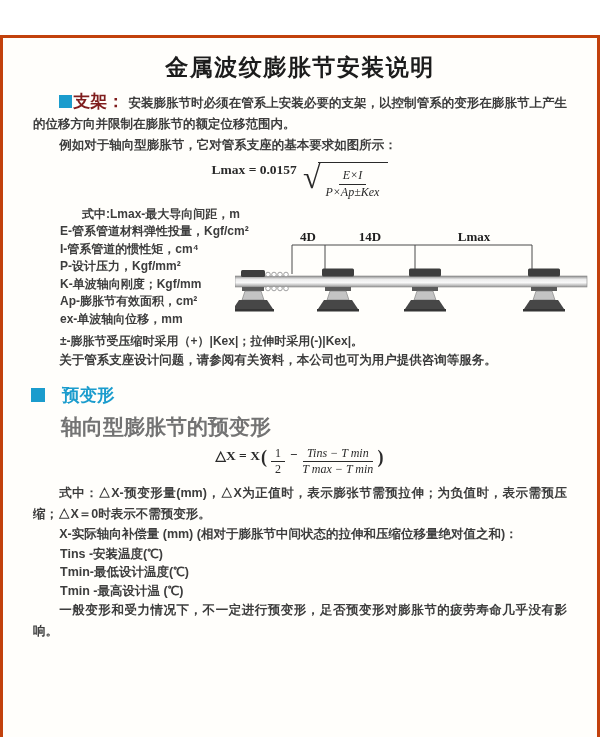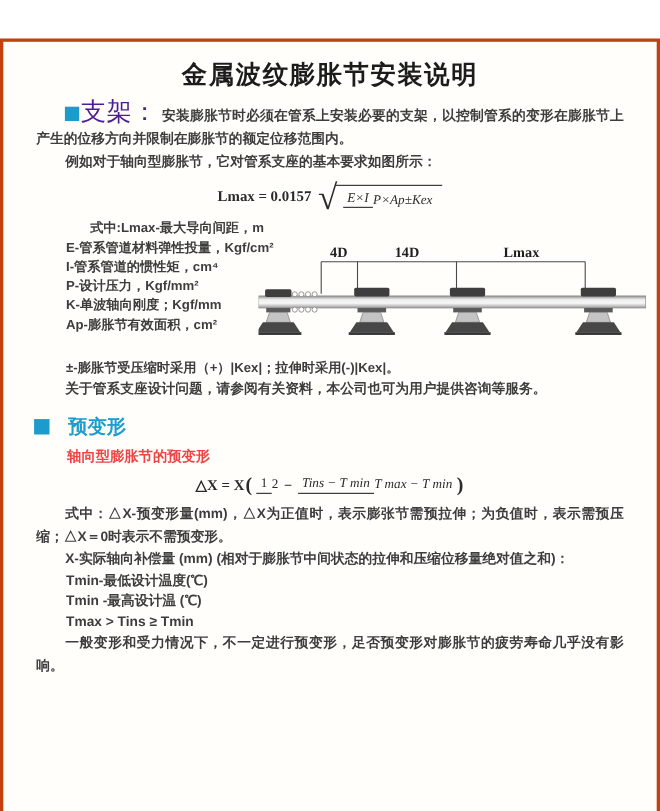"支架：" .sec-inline { color: #4c1d95 -> #7f1d1d; font-size: 23px -> 17px; font-weight: 400 -> 700 }
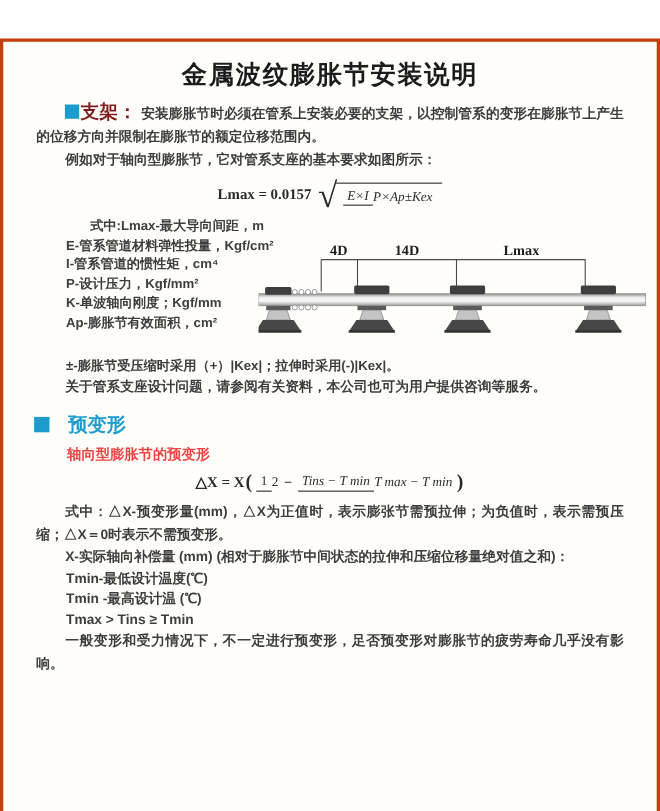"Lmax = 0.0157" .formula { align-items: center -> flex-start }
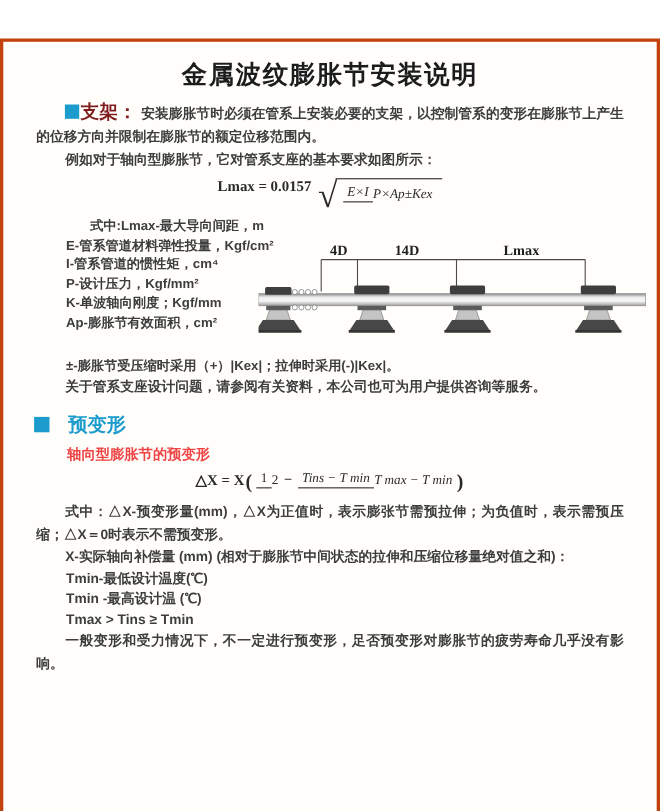"E×I" .frac { flex-direction: none -> column }
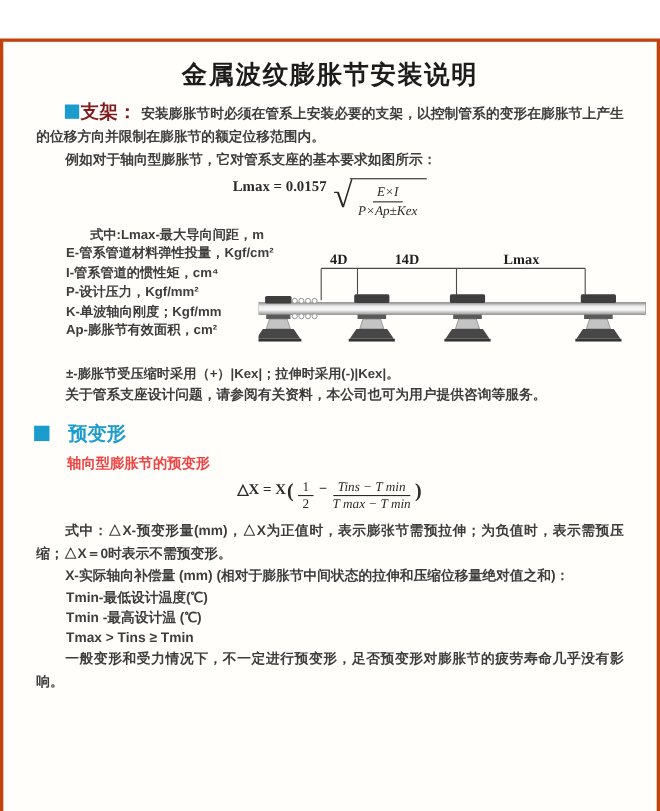"ex-单波轴向位移，mm" div.d { html: none -> <div>ex-单波轴向位移，mm</div> }
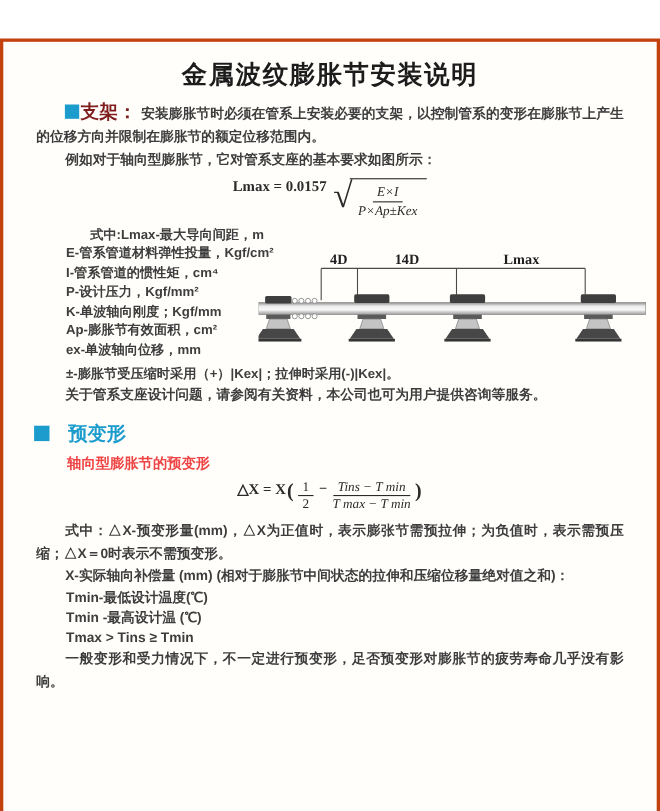"轴向型膨胀节的预变形" .sub-head { color: #ef4444 -> #737373; font-size: 13px -> 21px }
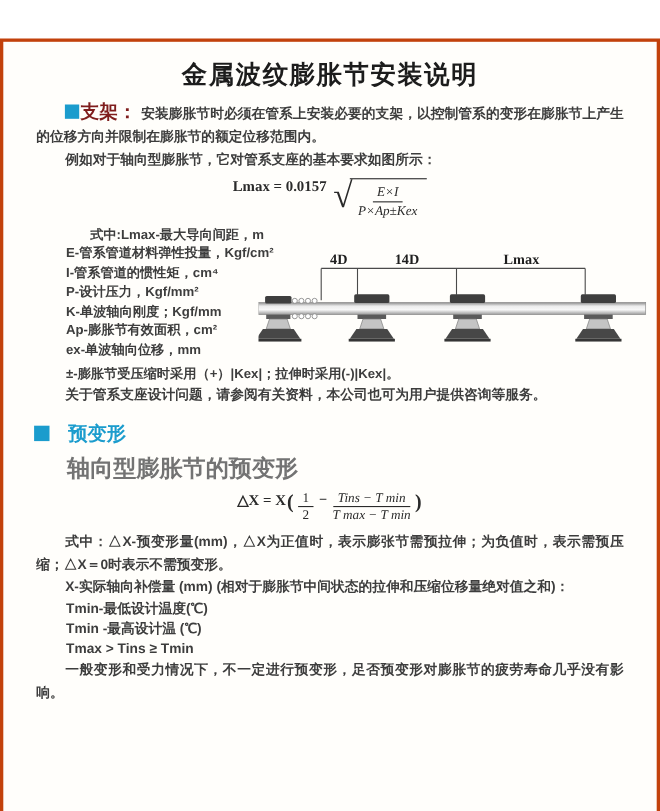"Tins -安装温度(℃)" div { html: none -> <div>Tins -安装温度(℃)</div> }
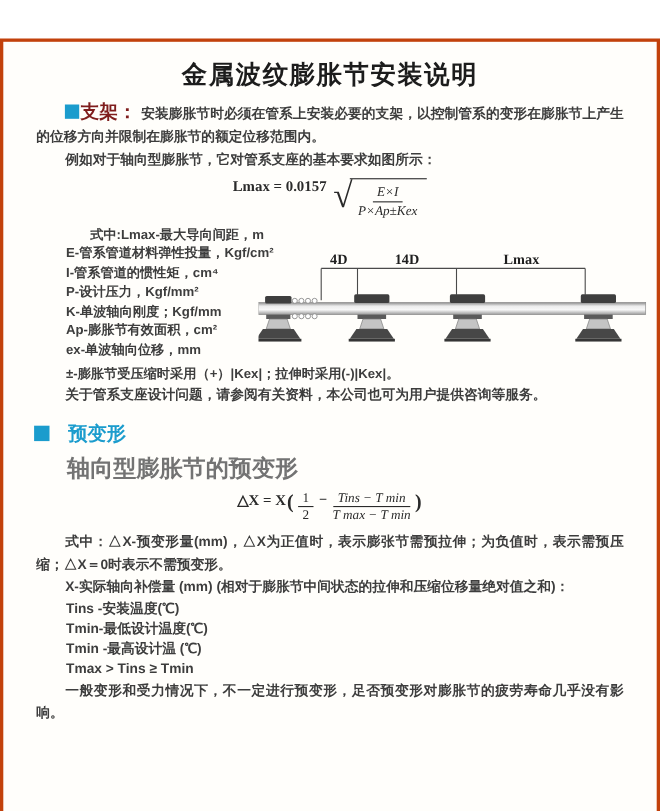"Tmax > Tins ≥ Tmin" div { html: <div>Tmax &gt; Tins ≥ Tmin</div> -> none }
